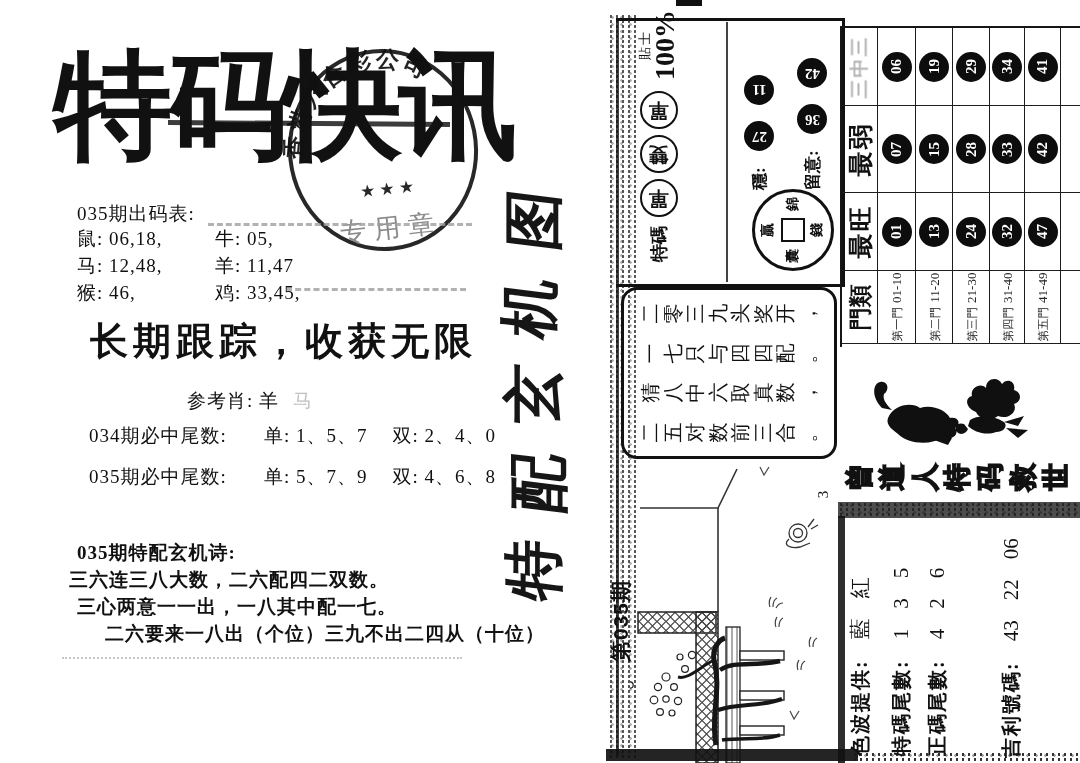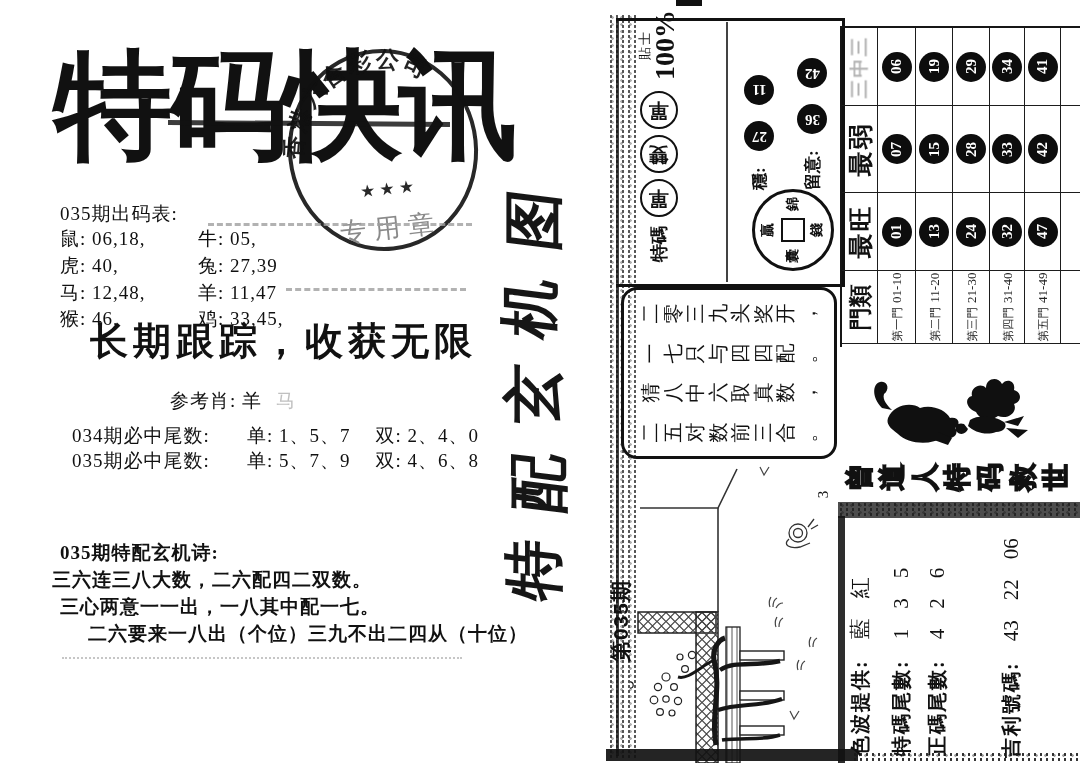"035期出码表:" .body19 { margin-left: none -> 17px }
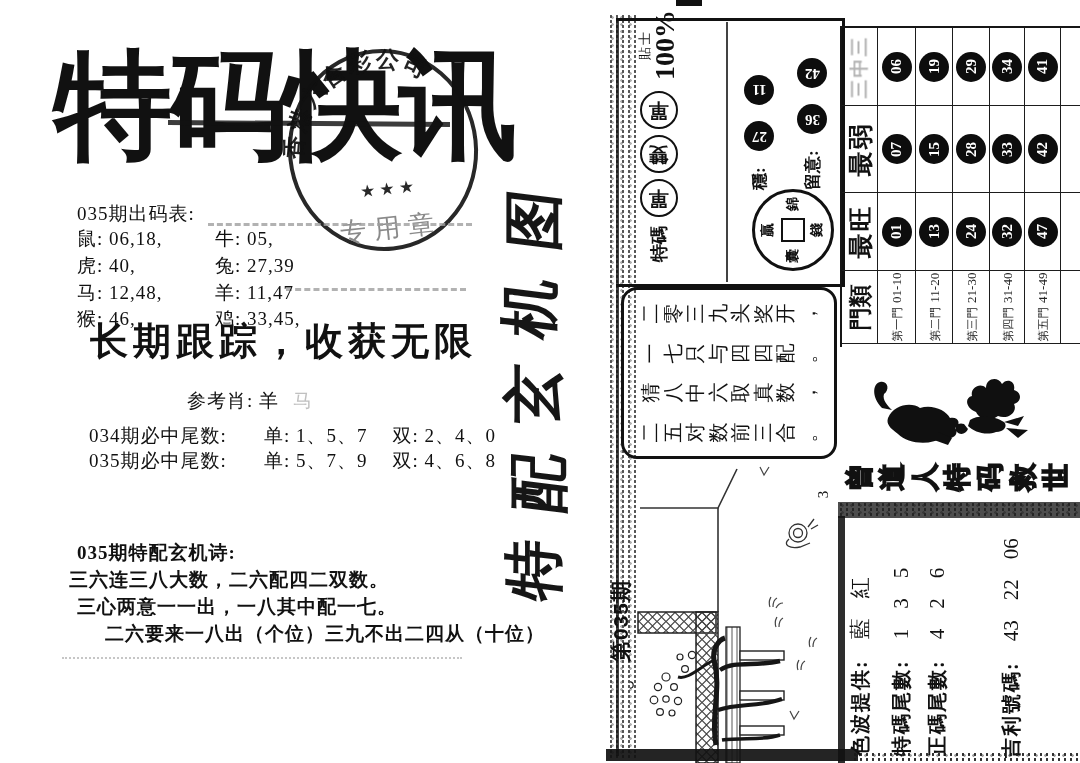"虎: 40, 兔: 27,39" div.zrow { html: <div><span>虎: 40,</span><span>兔: 27,39</span></div> -> none }
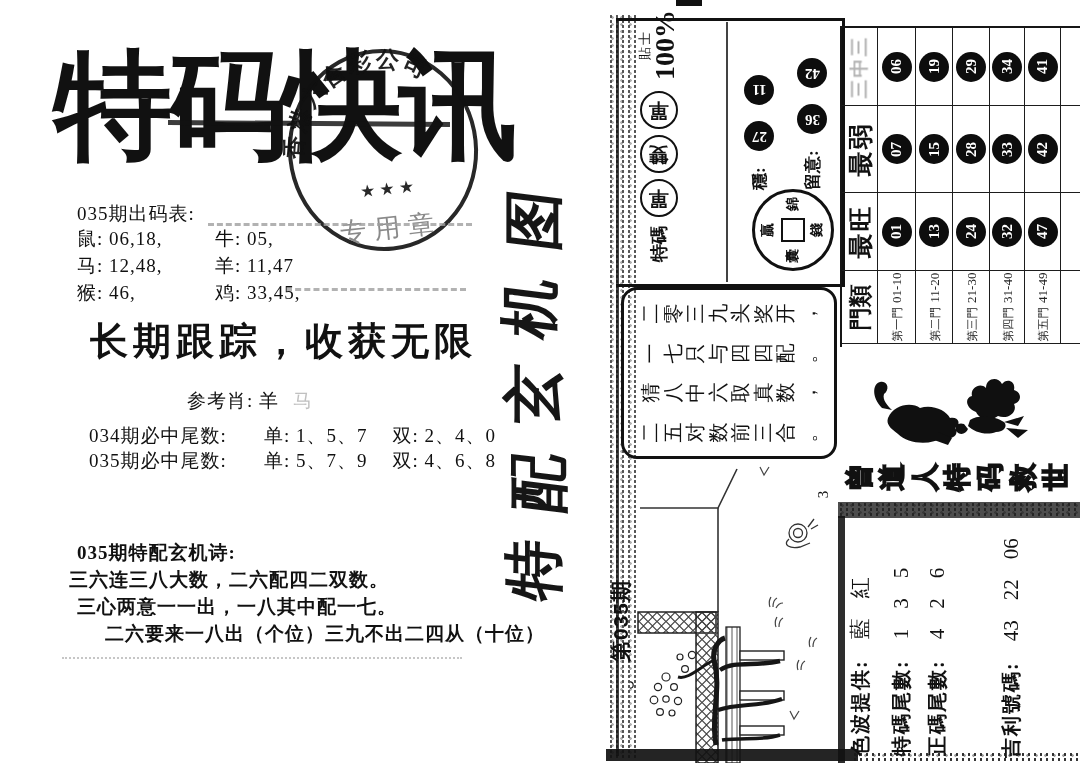"035期必中尾数: 单: 5、7、9 双: 4、6、8" div.abs { top: 448px -> 464px }
